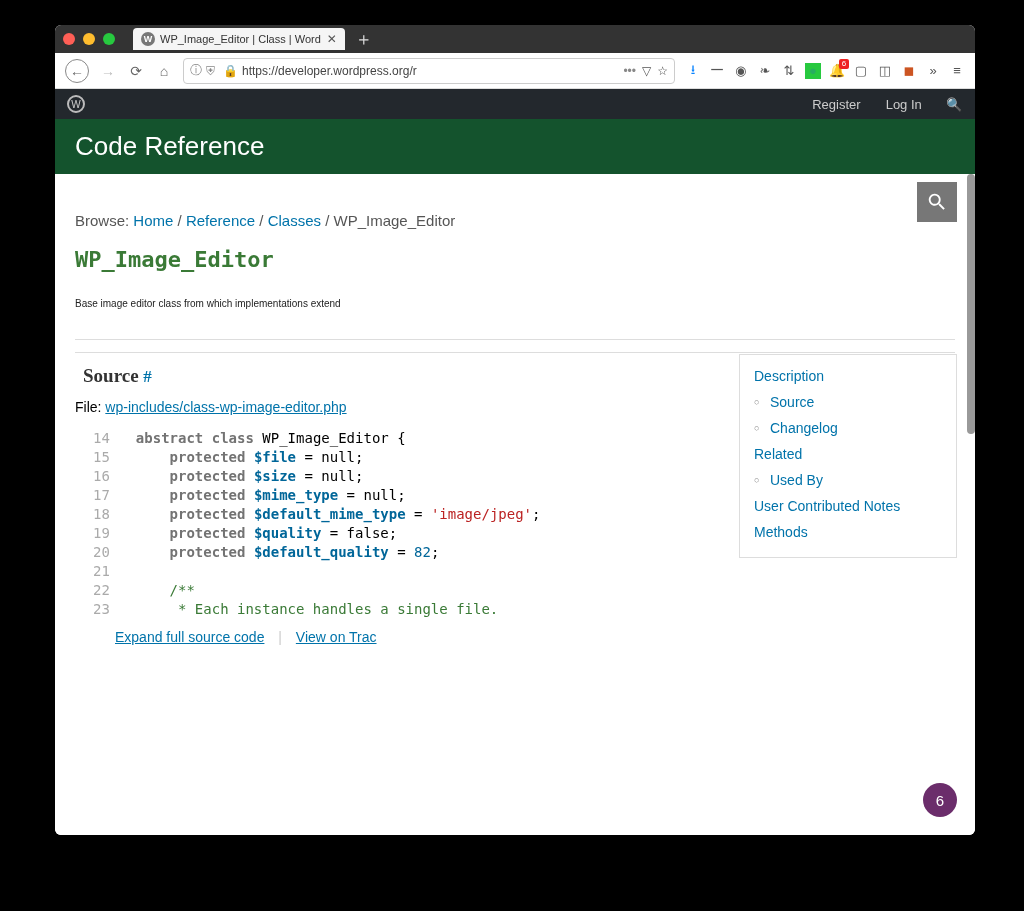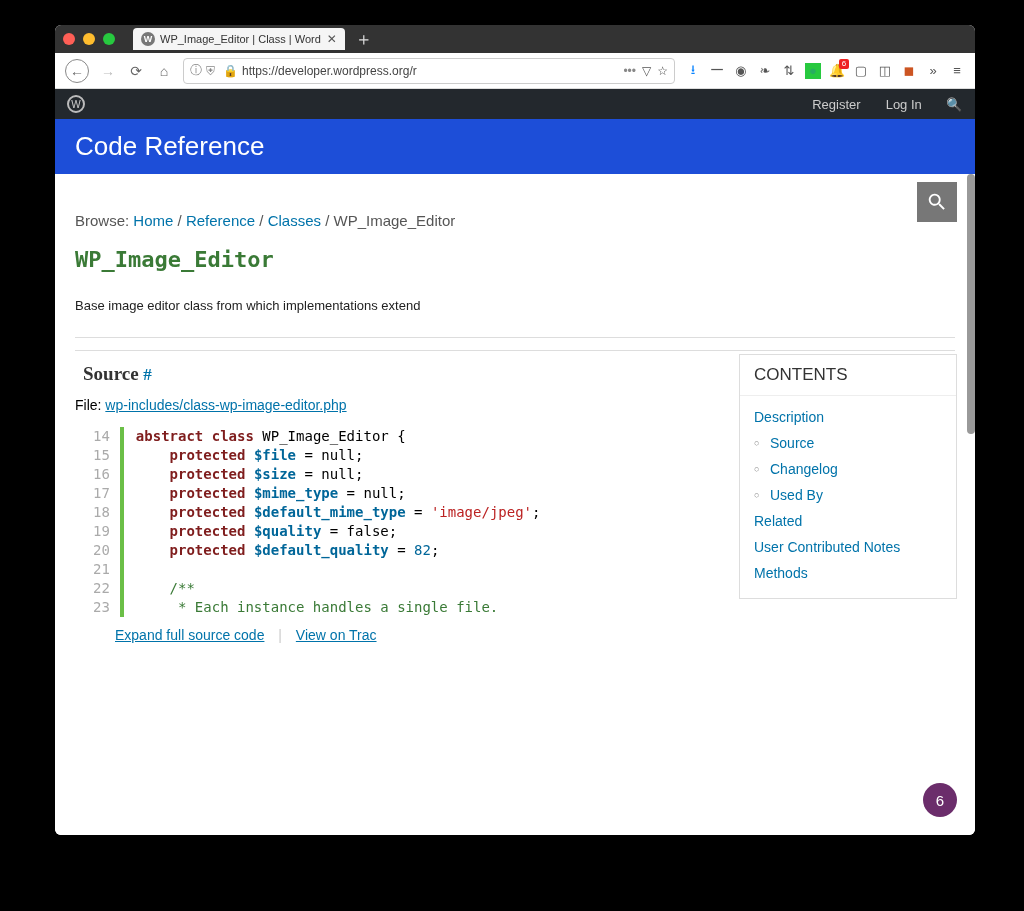"Code Reference" .header { background: #1d4ed8 -> #14532d }
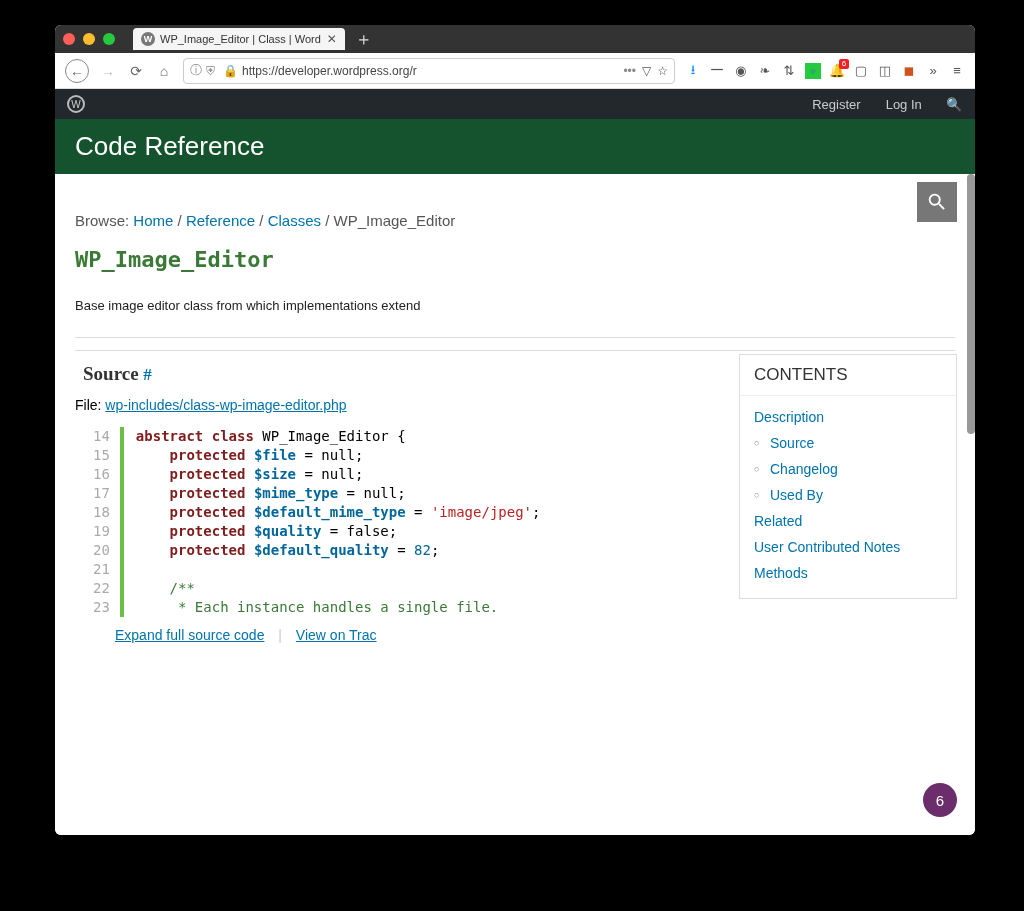"Base image editor class from" .desc { font-size: 13px -> 10px; margin-bottom: 24px -> 30px }
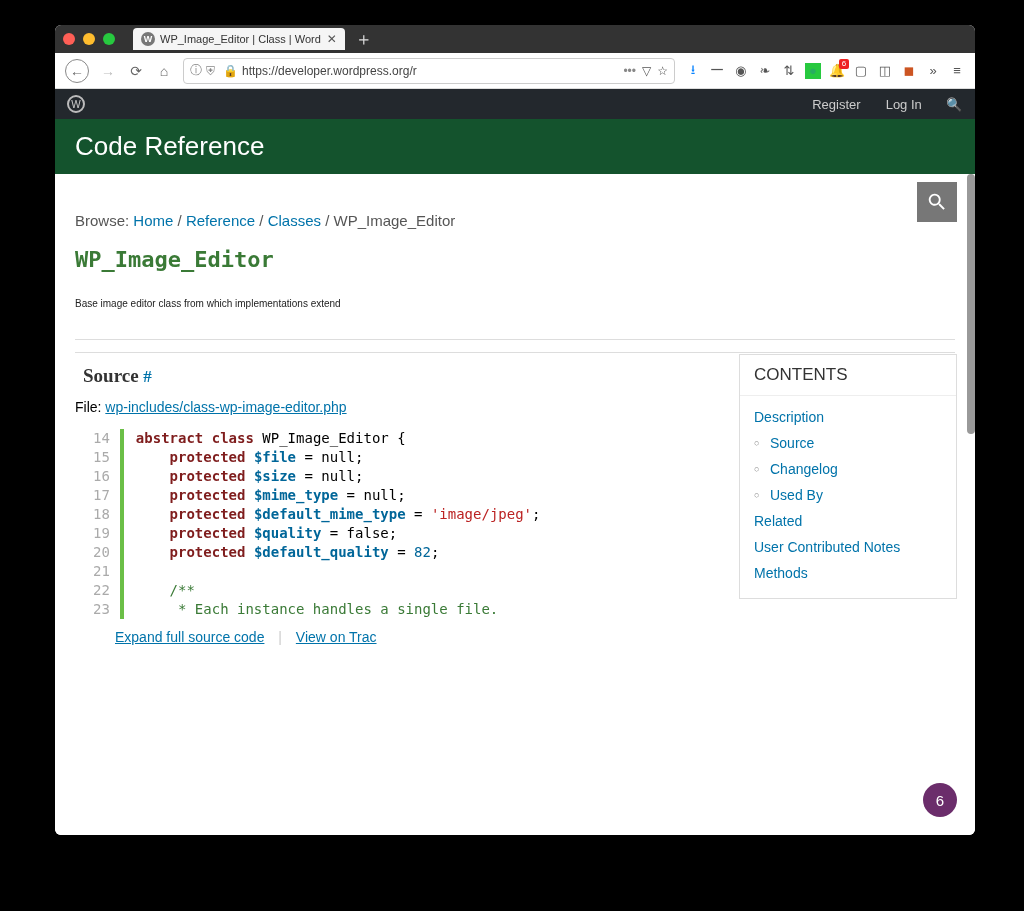"CONTENTS" div.toc-h { html: <div>CONTENTS</div> -> none }
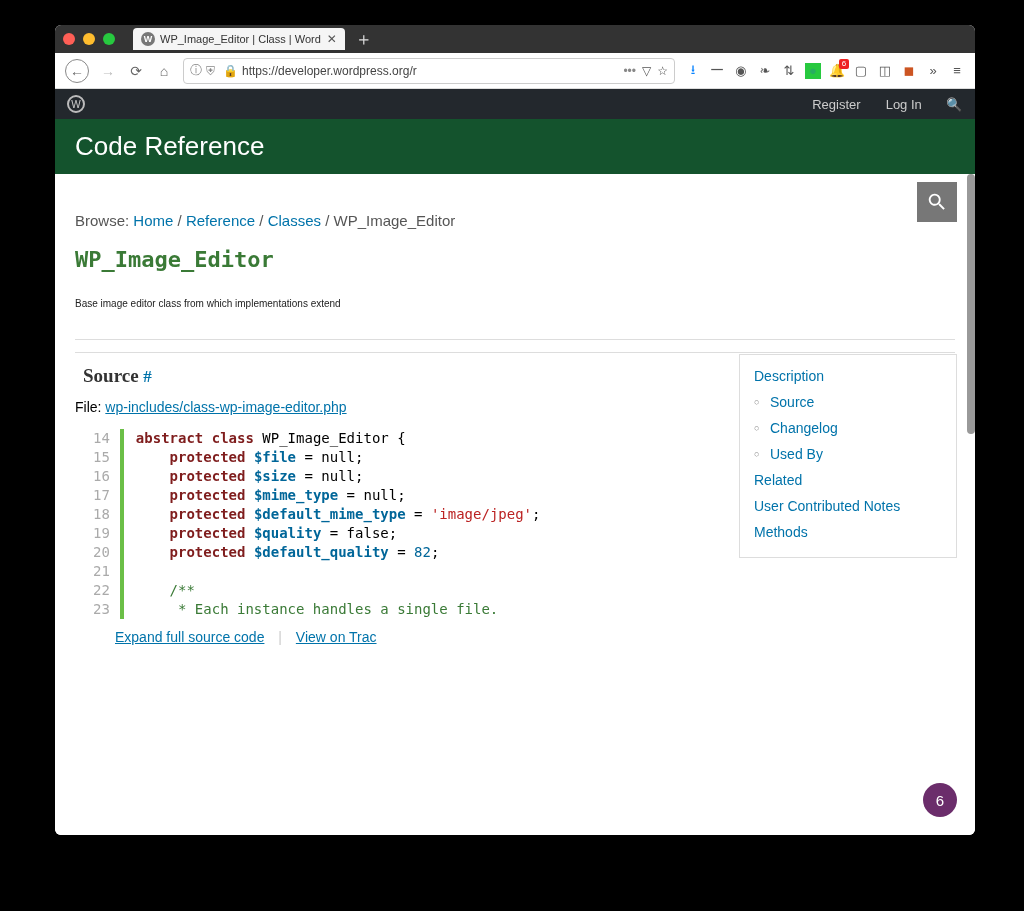"14" .code-wrap { align-items: none -> flex-end }
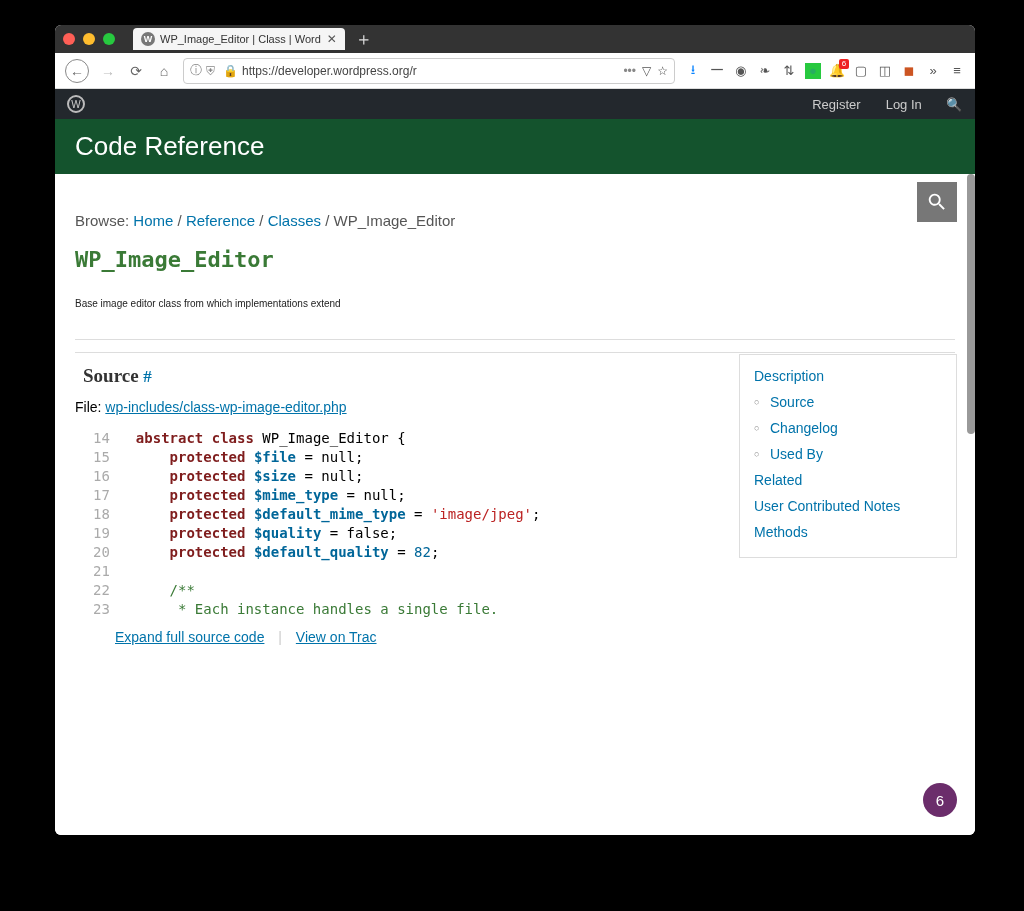"abstract class" .kw { color: #7f1d1d -> #737373 }
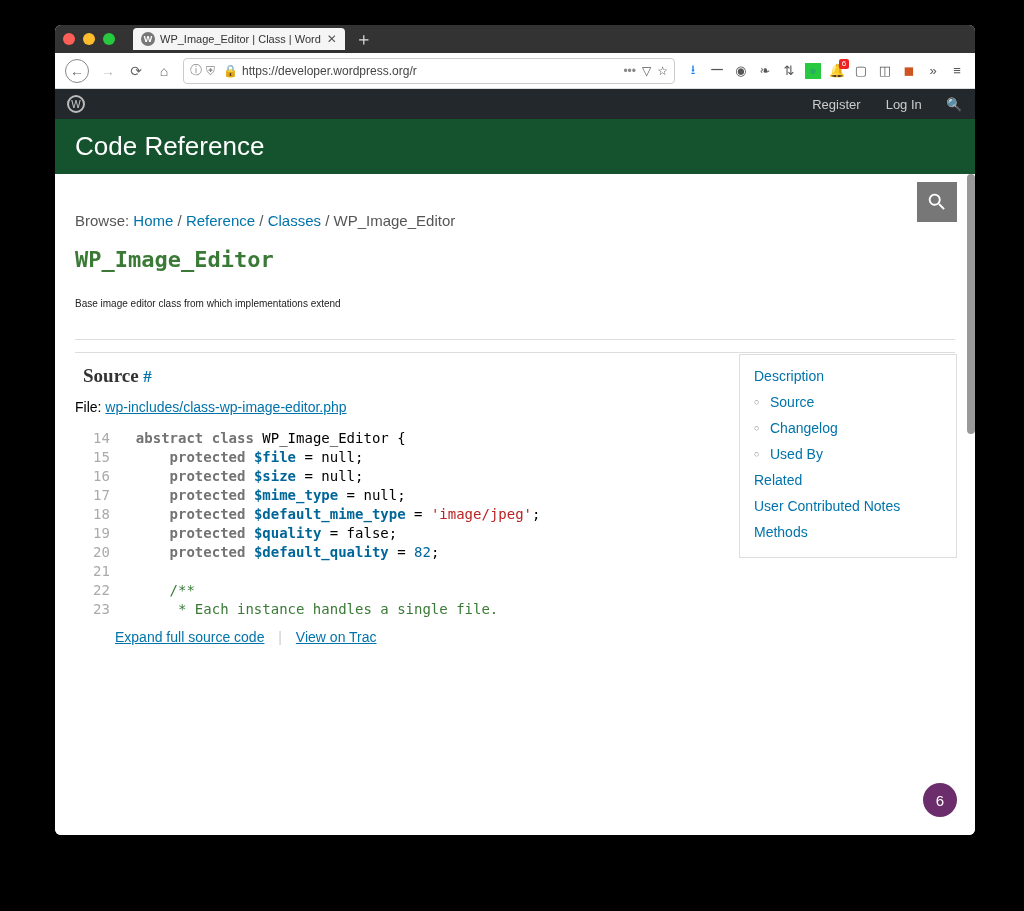"Used By" div.item { order: before "Related" -> after "Related" }
